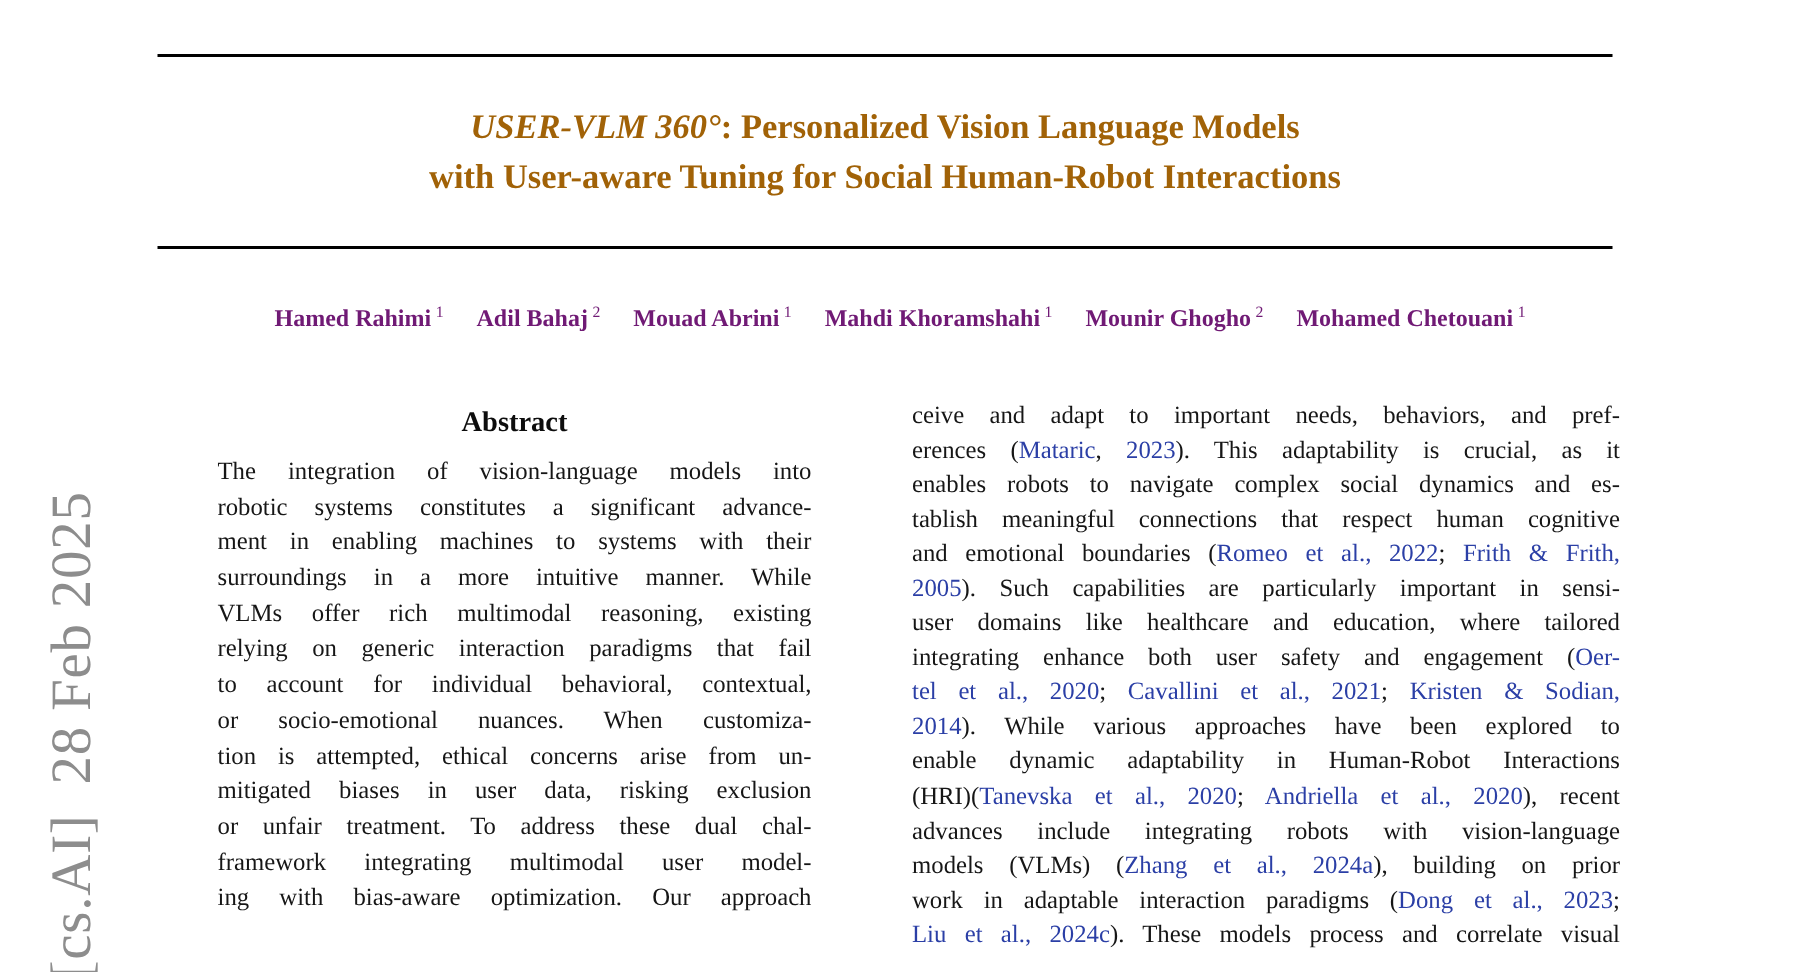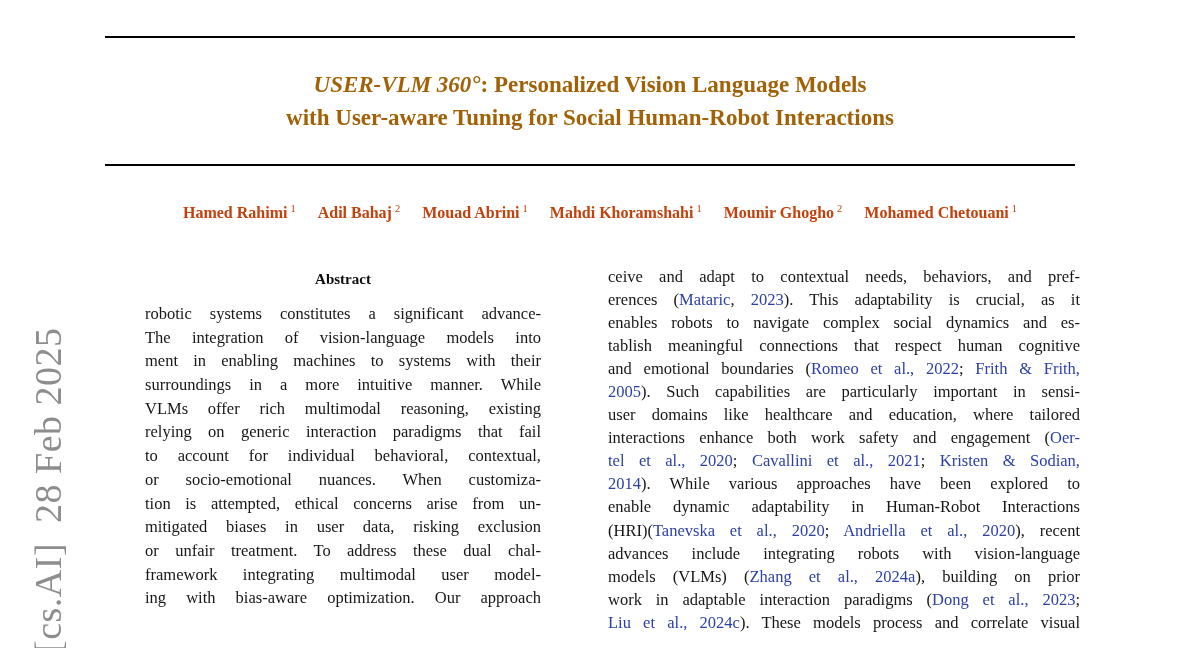"Hamed Rahimi 1 Adil Bahaj" .authors-row { color: #c2410c -> #701a75 }
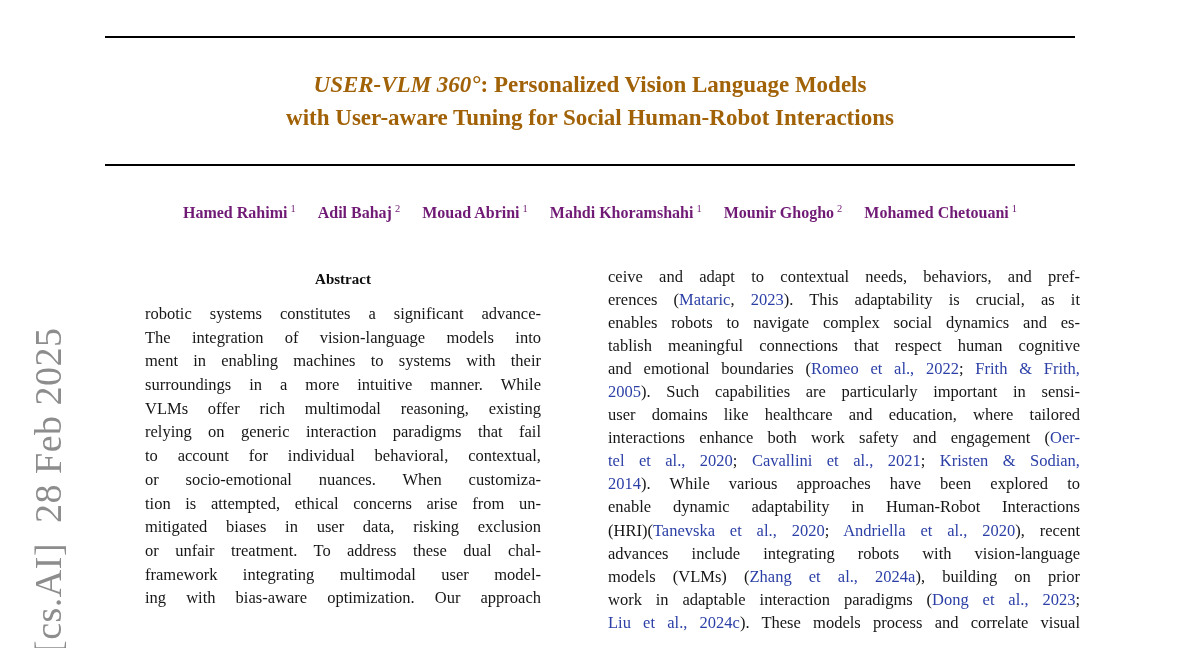"Abstract" .abstract-heading { font-size: 15px -> 19px }
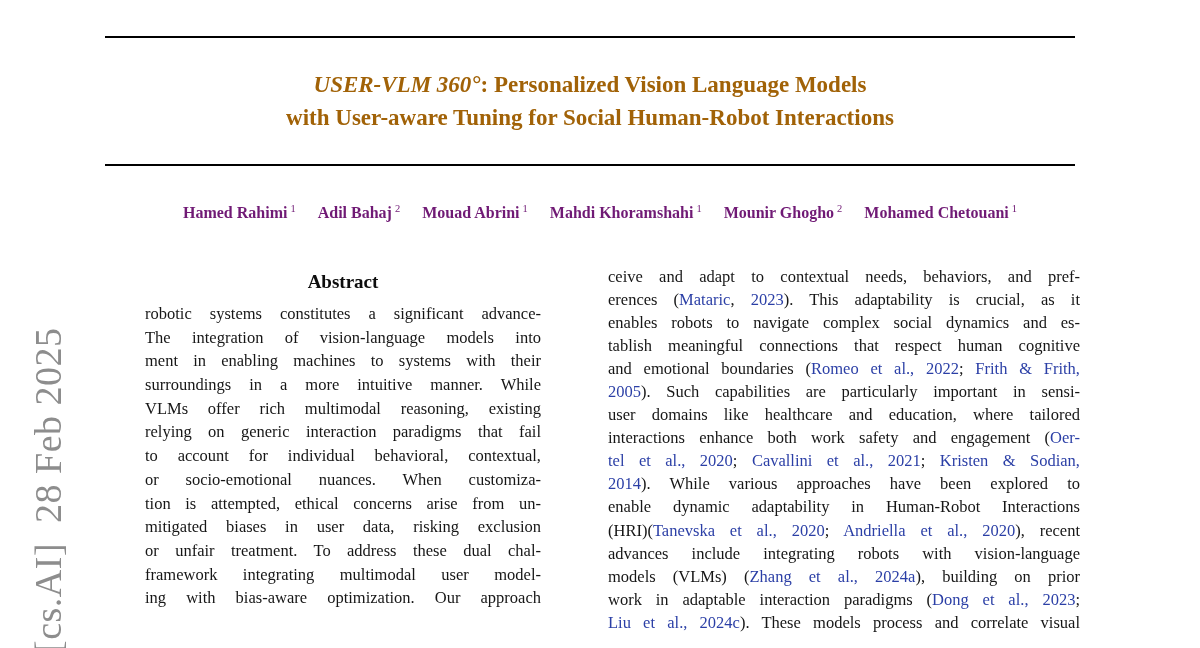"ceive and adapt to contextual" span { text: contextual -> important }
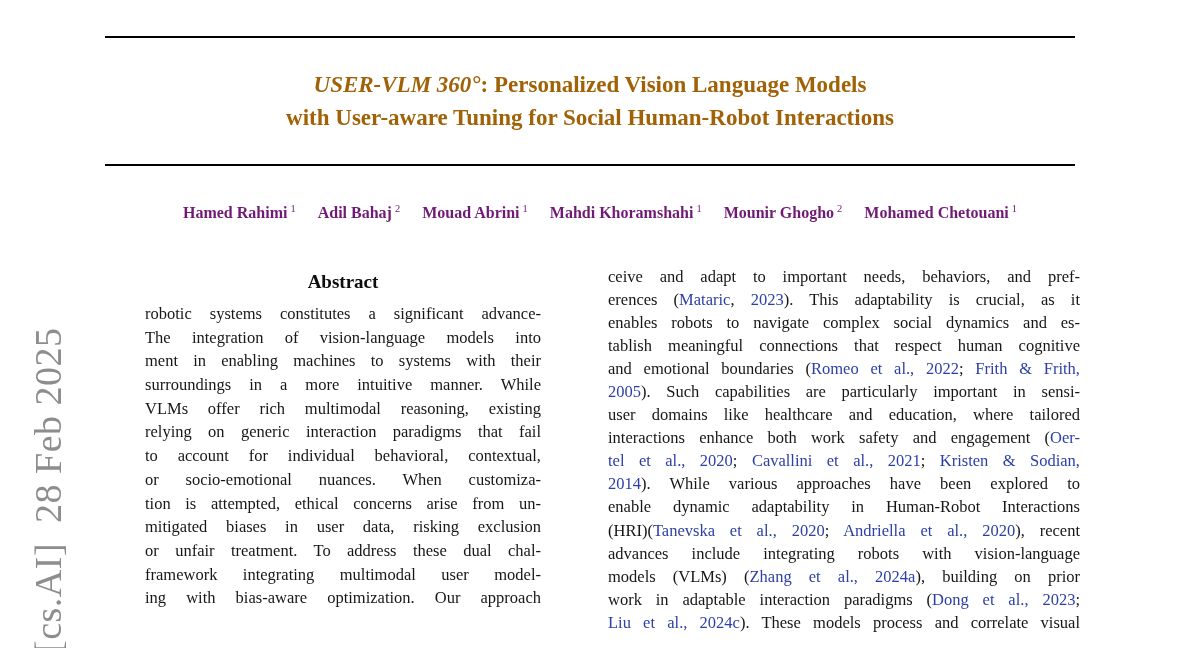"robotic systems constitutes a" div.tline { order: before "The integration of vision-language" -> after "The integration of vision-language" }
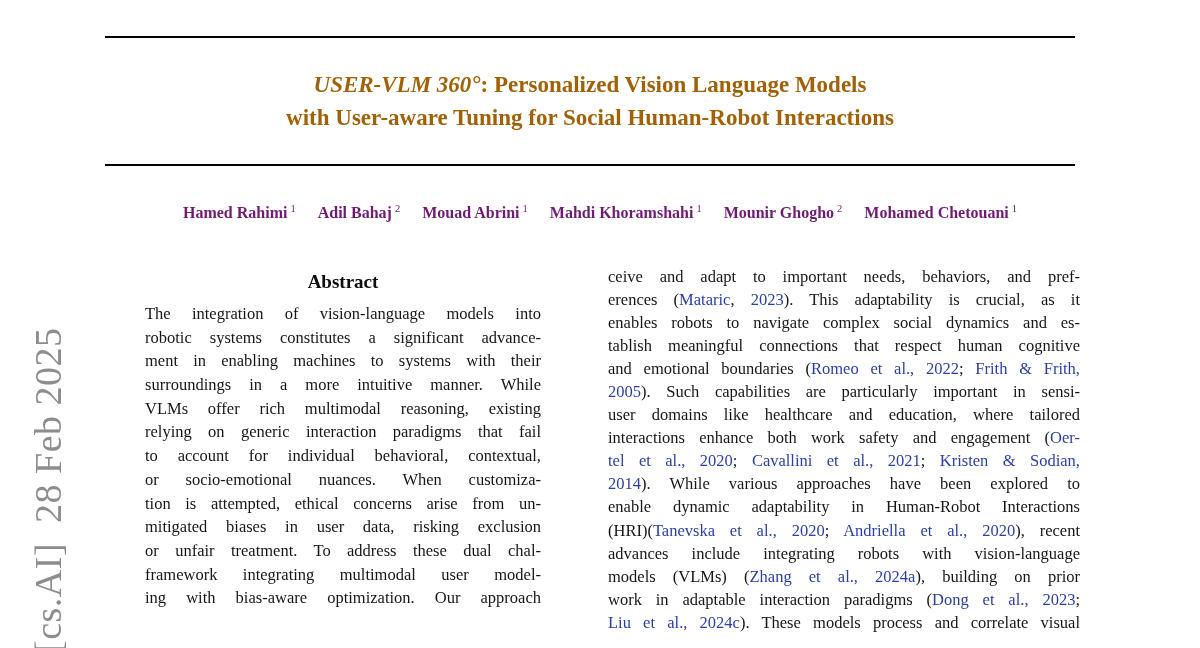"interactions enhance both work safety" span { text: interactions enhance both work -> integrating enhance both user }
